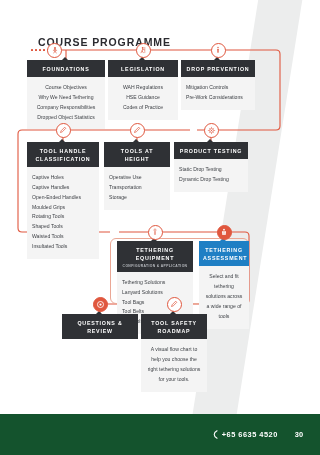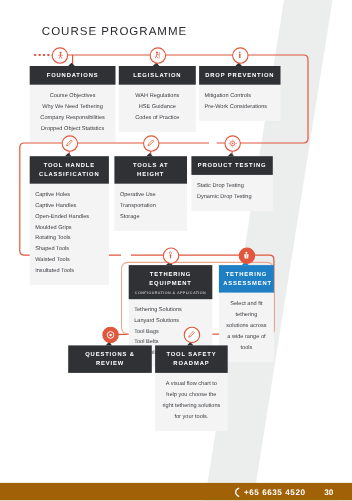"COURSE PROGRAMME" .page-title { font-weight: normal -> bold; top: 23px -> 36px }
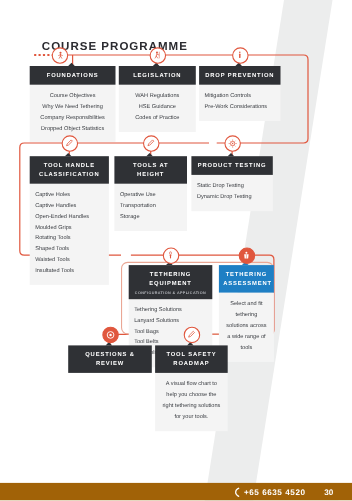"+65 6635 4520" .footer { background: #a16207 -> #14532d; height: 16px -> 41px }
